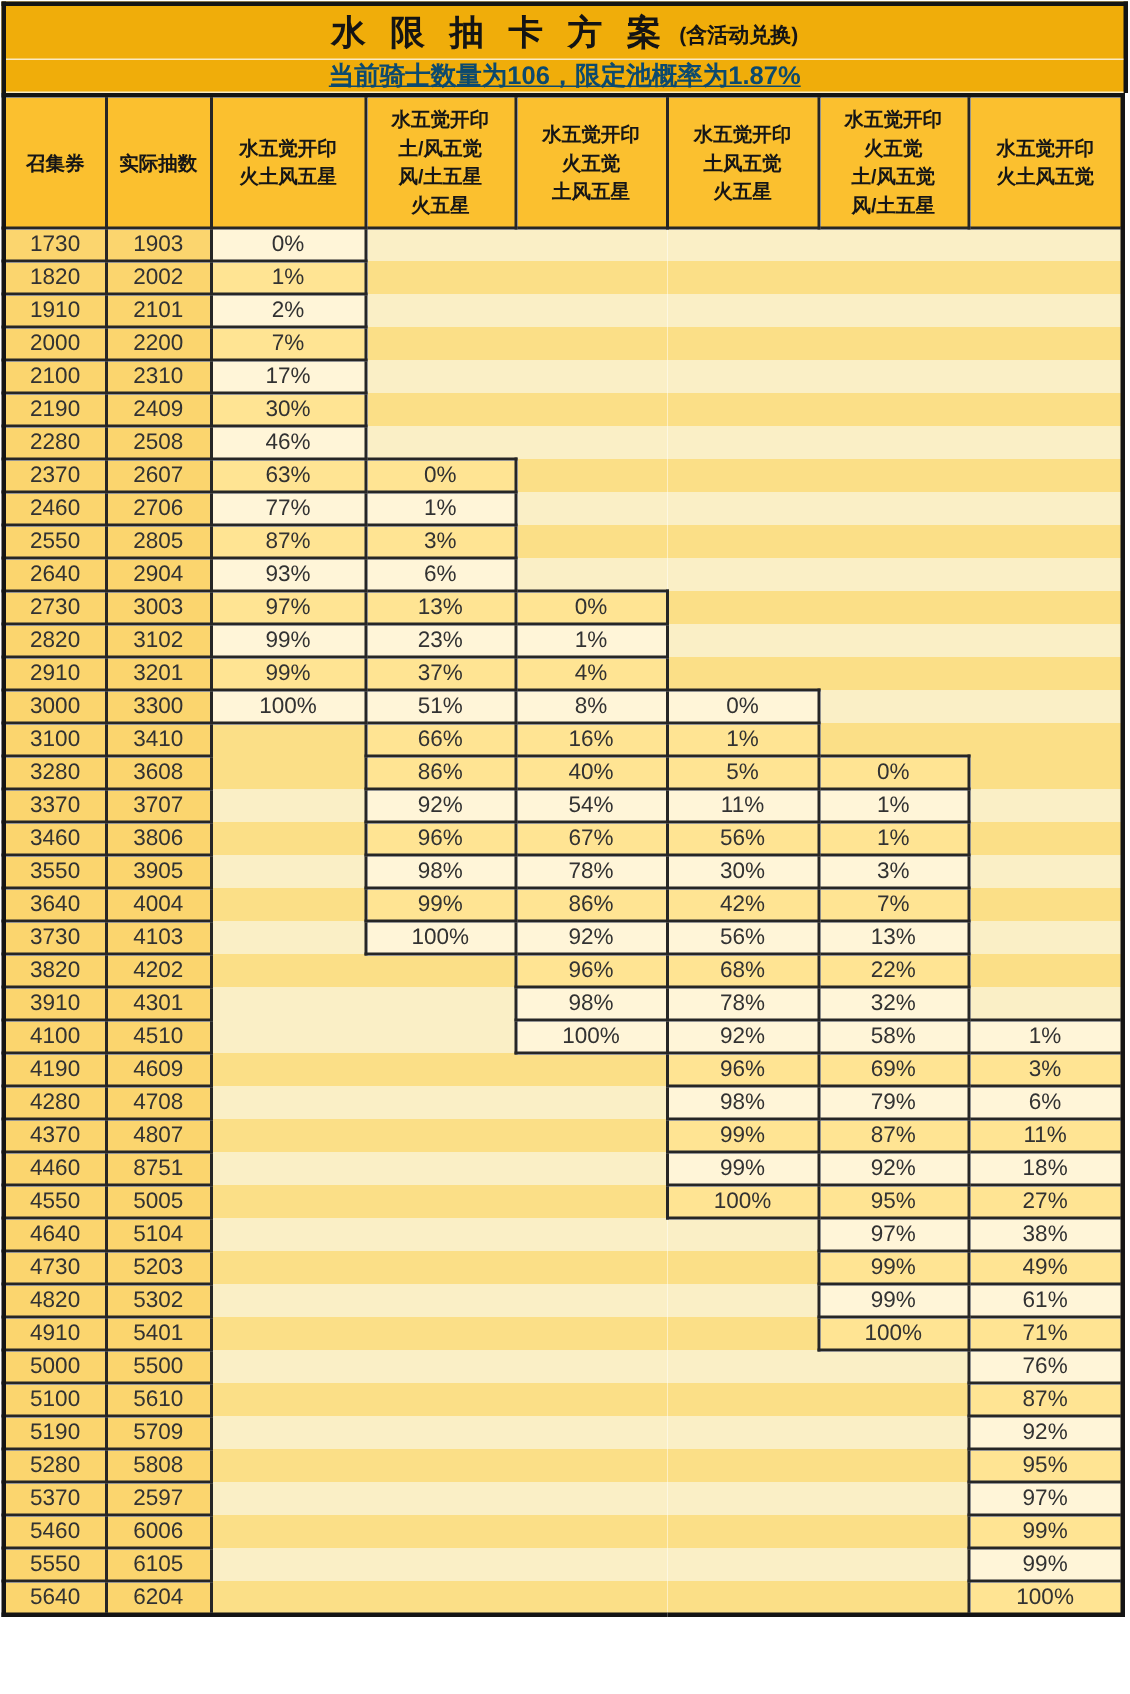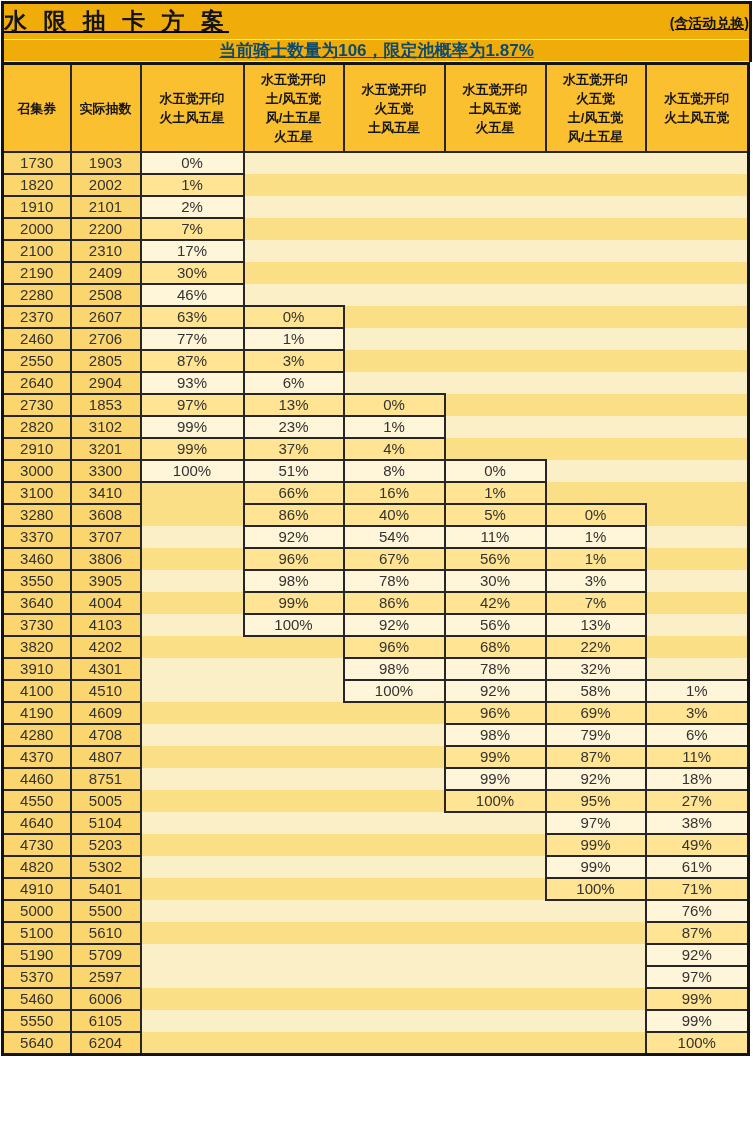"水 限 抽 卡 方" .title-row { justify-content: space-between -> center; text-decoration: underline -> none }
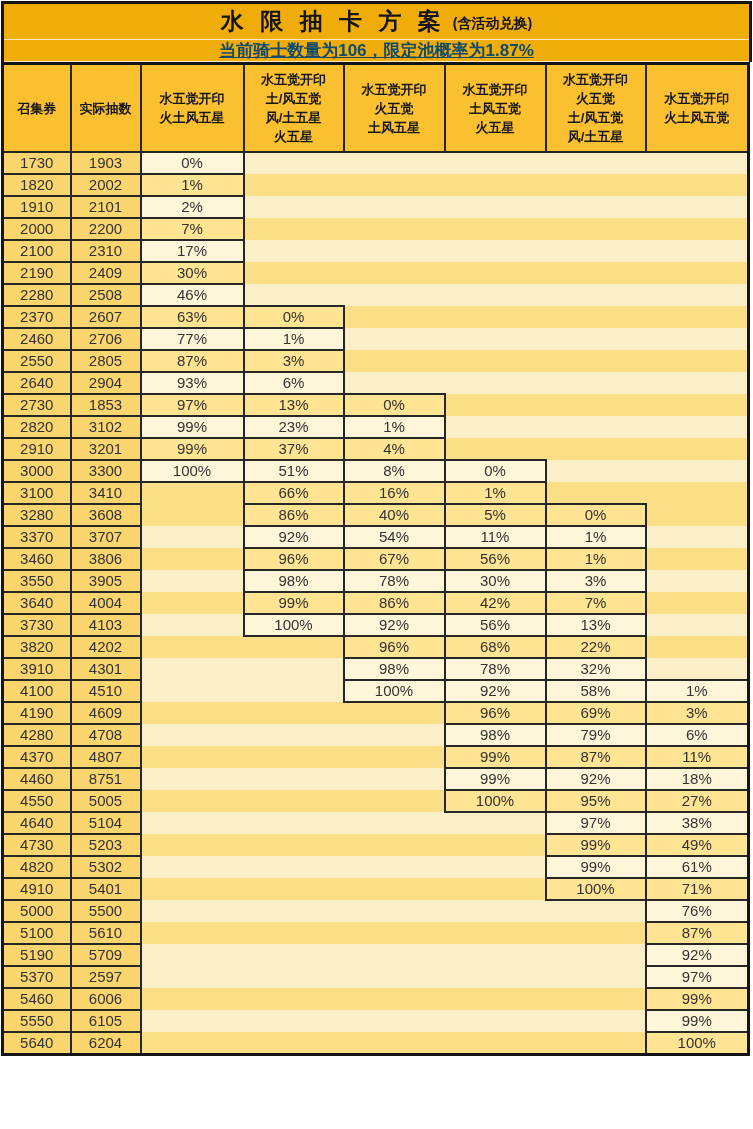"1853" td.stripe-odd { text: 1853 -> 3003 }
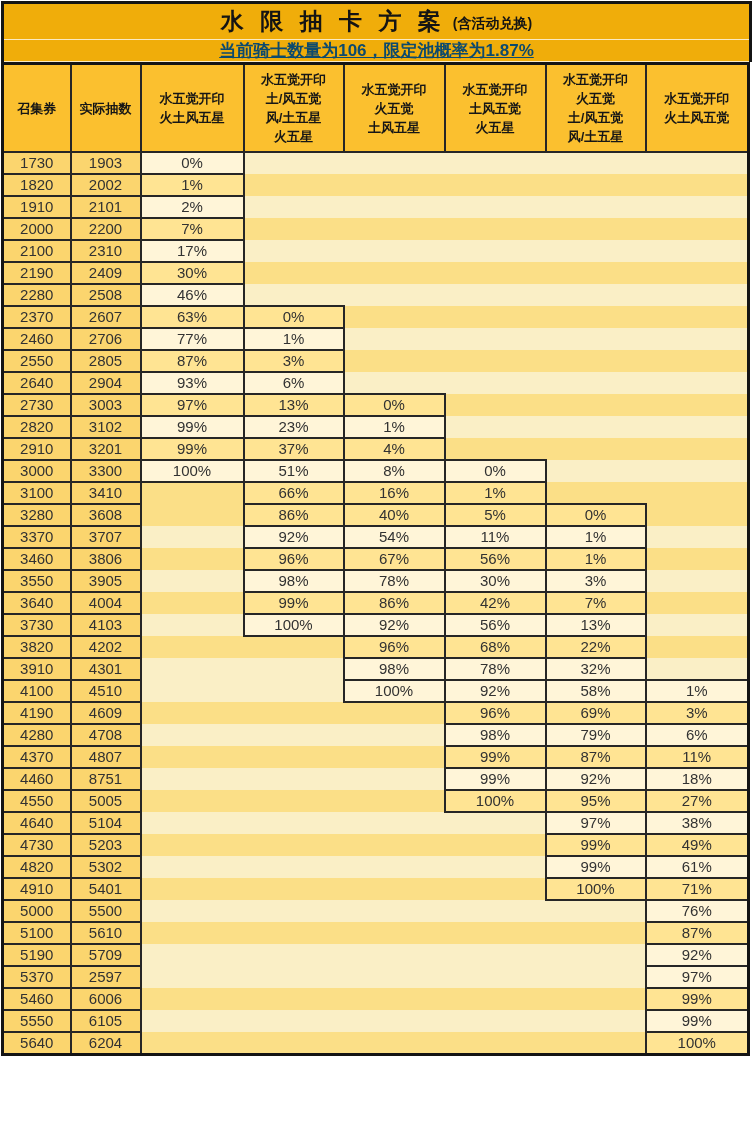"5280" tr { html: none -> <tr> <td>5280</td> <td>5808</td> <td></td> <td></td> <td></td> <td></td> <td></td> <td>95%</td> </tr> }
